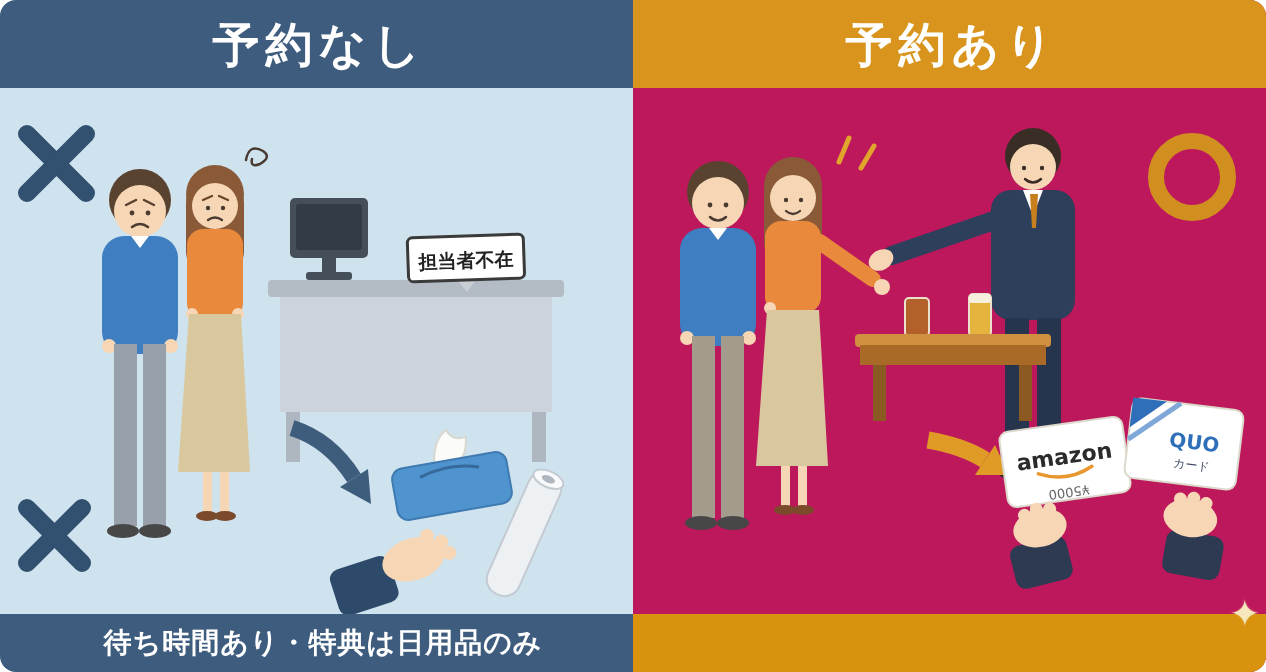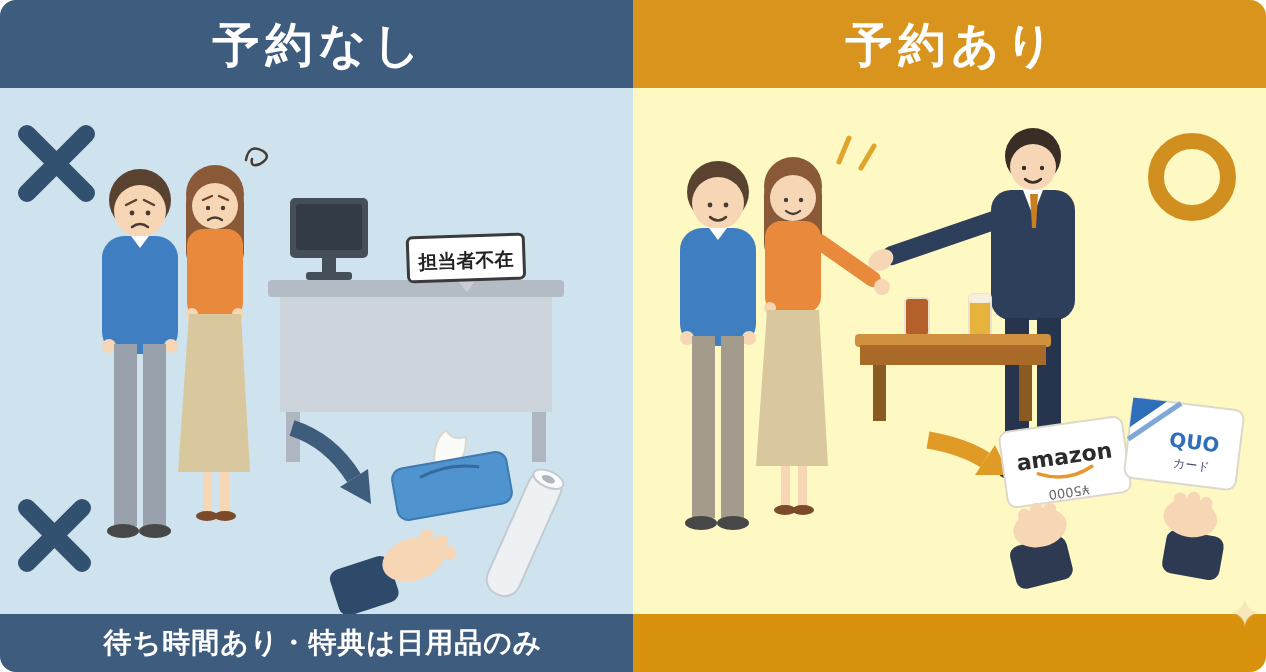"予約あり" .panel.right { background: #fef9c3 -> #be185d }
